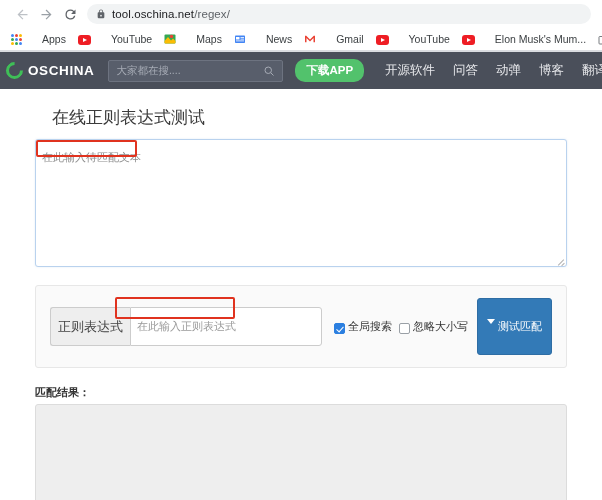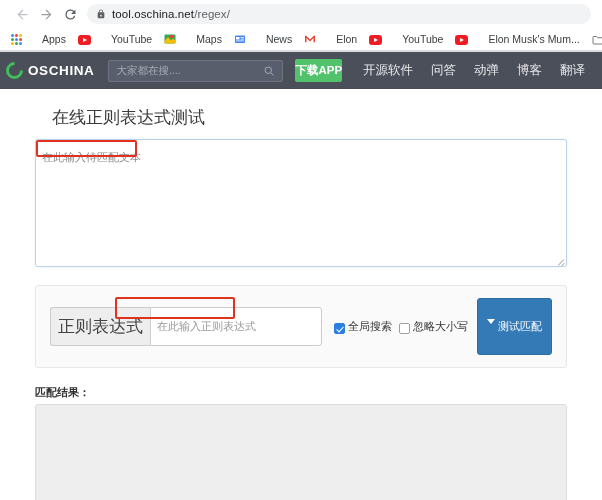"Elon" span.bm-label { text: Elon -> Gmail }
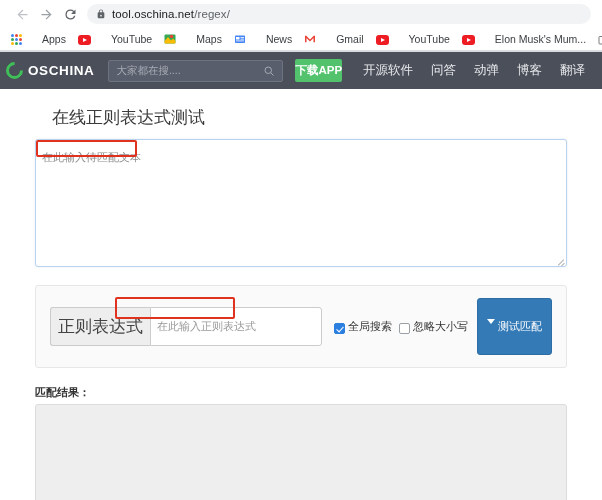"下载APP" .osc-dl-btn { border-radius: 2px -> 10px; padding: 4px 0 -> 4px 11px }
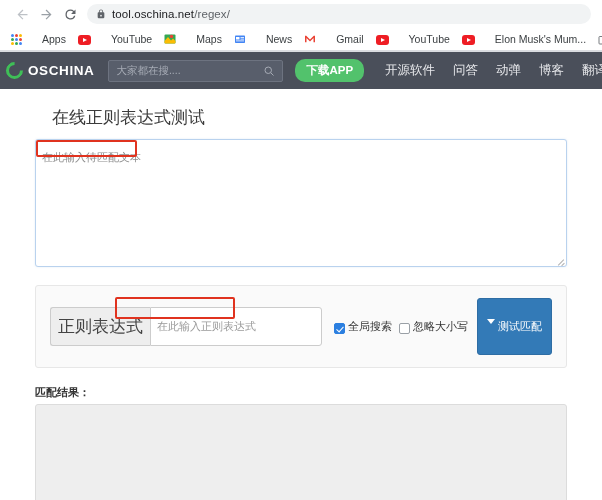"正则表达式" .input-addon { font-size: 17px -> 13px }
